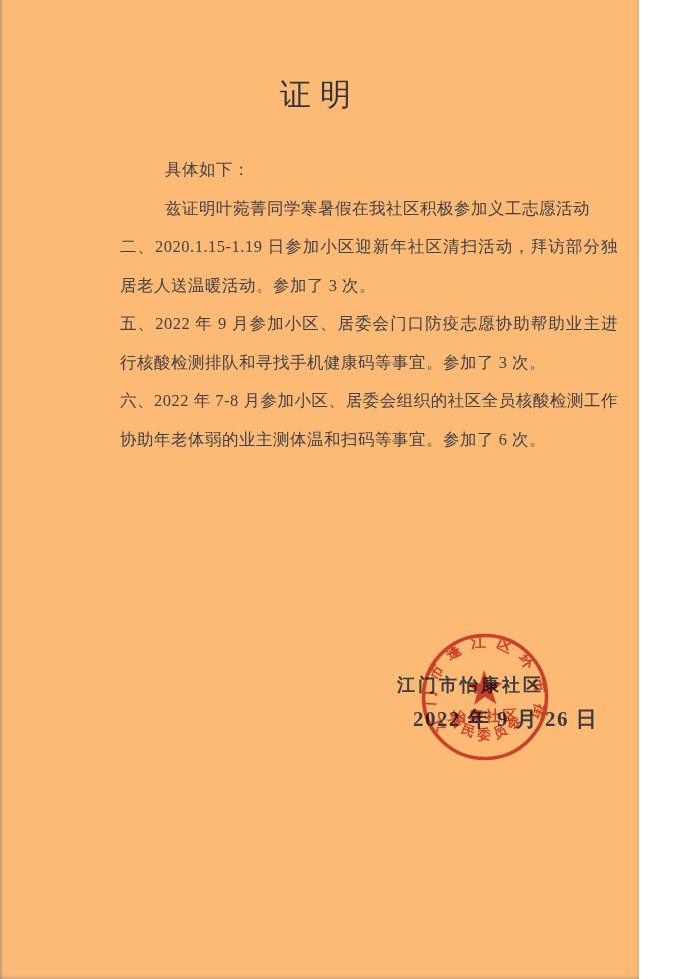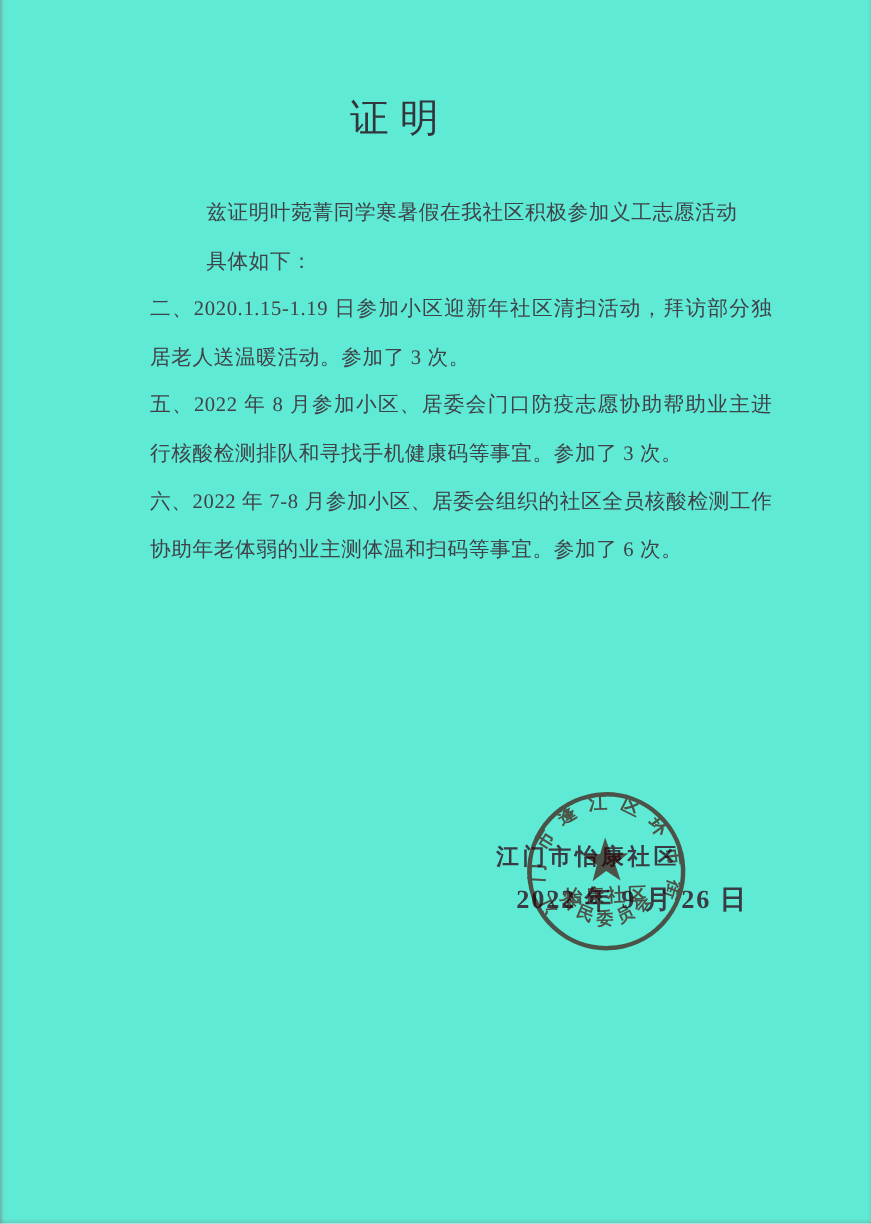"证明" .page { background: #5eead4 -> #fdba74; width: 697px -> 639px }
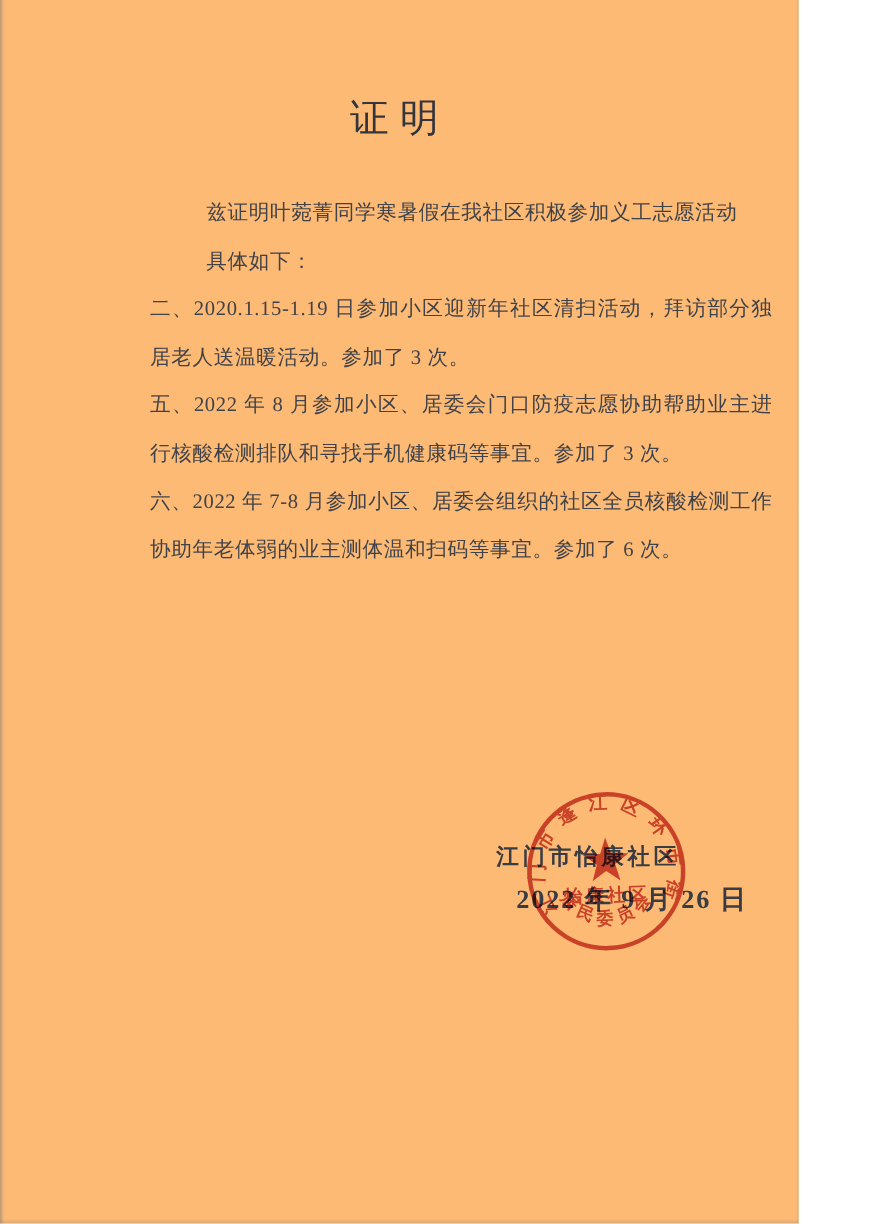"兹证明叶菀菁同学寒暑假在我社区积极参加义工志愿活动" p.indented { order: before "具体如下：" -> after "具体如下：" }
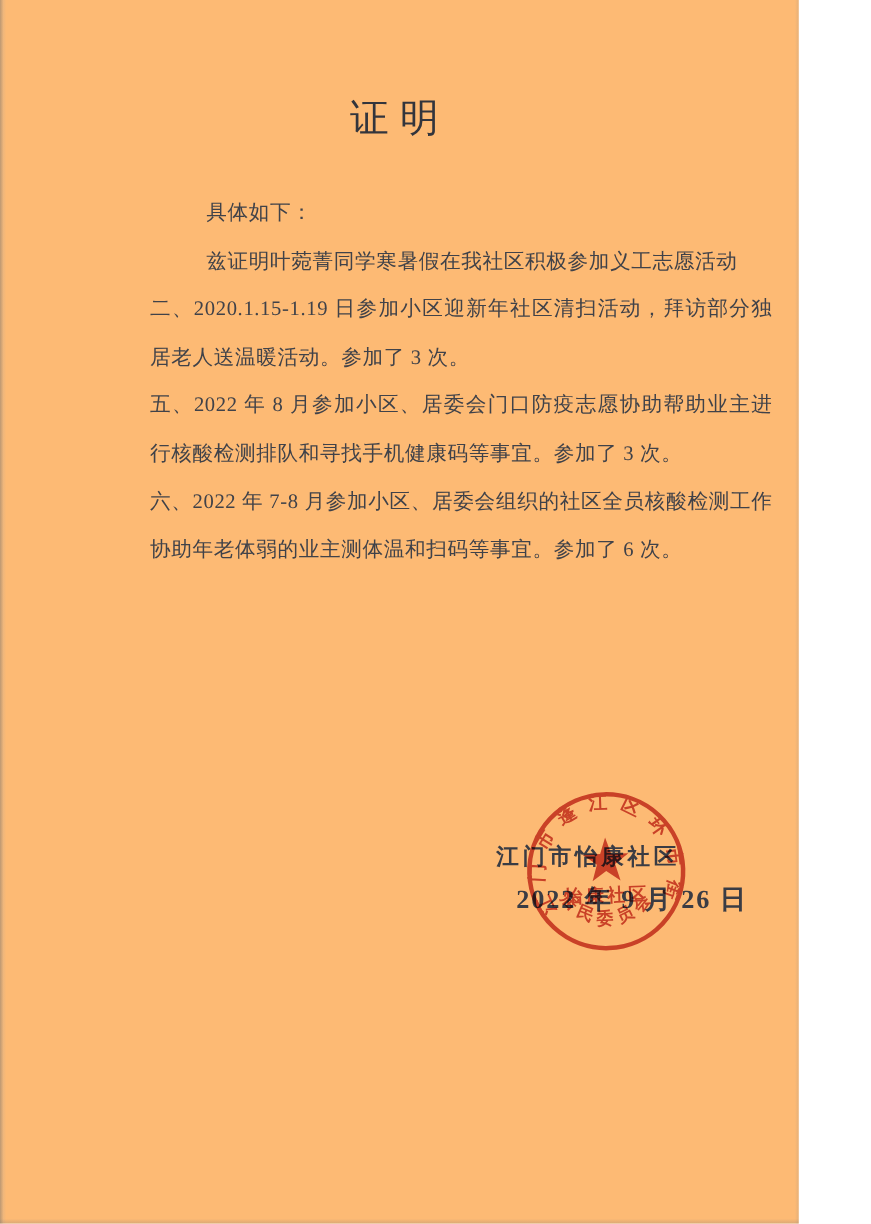"五、2022 年 8" p { text: 8 -> 9 }
